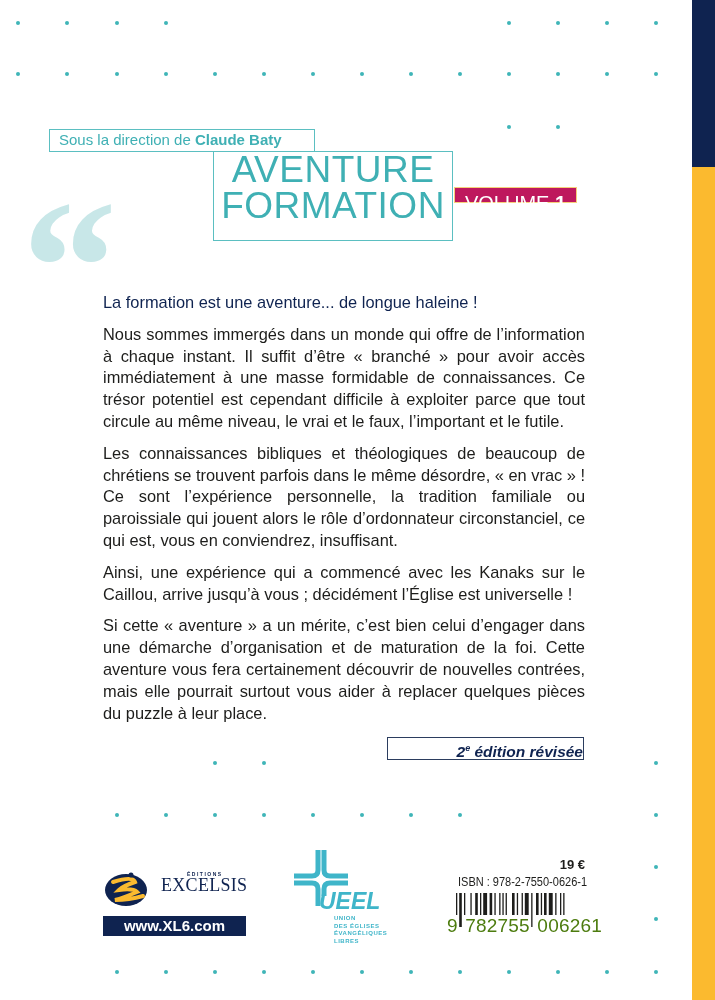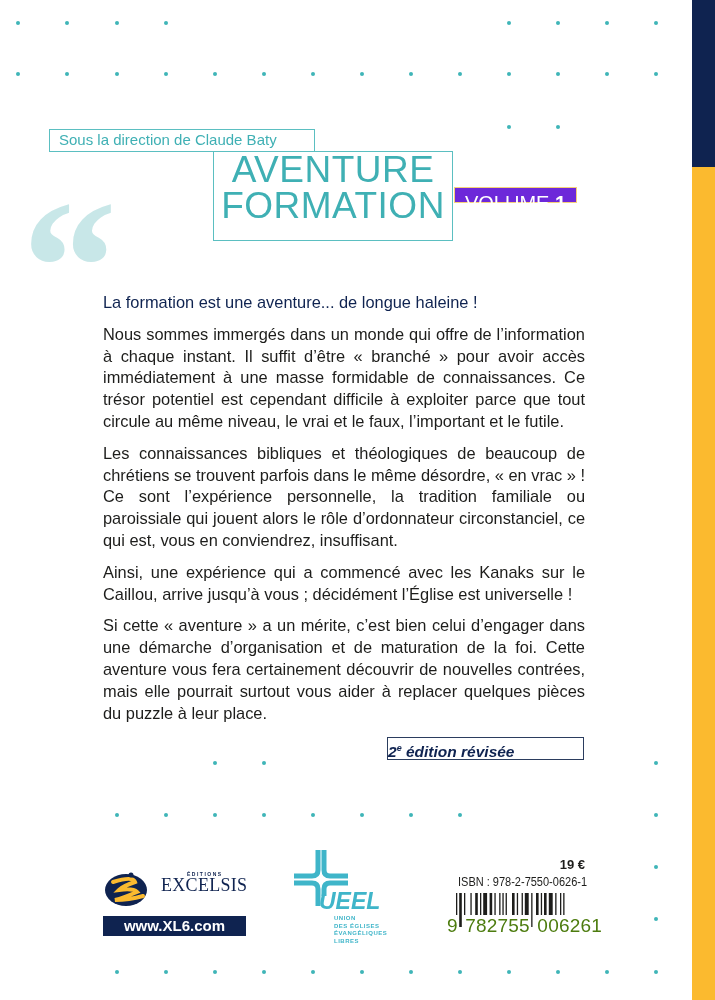"Claude Baty" .author-box b { font-weight: normal -> bold }
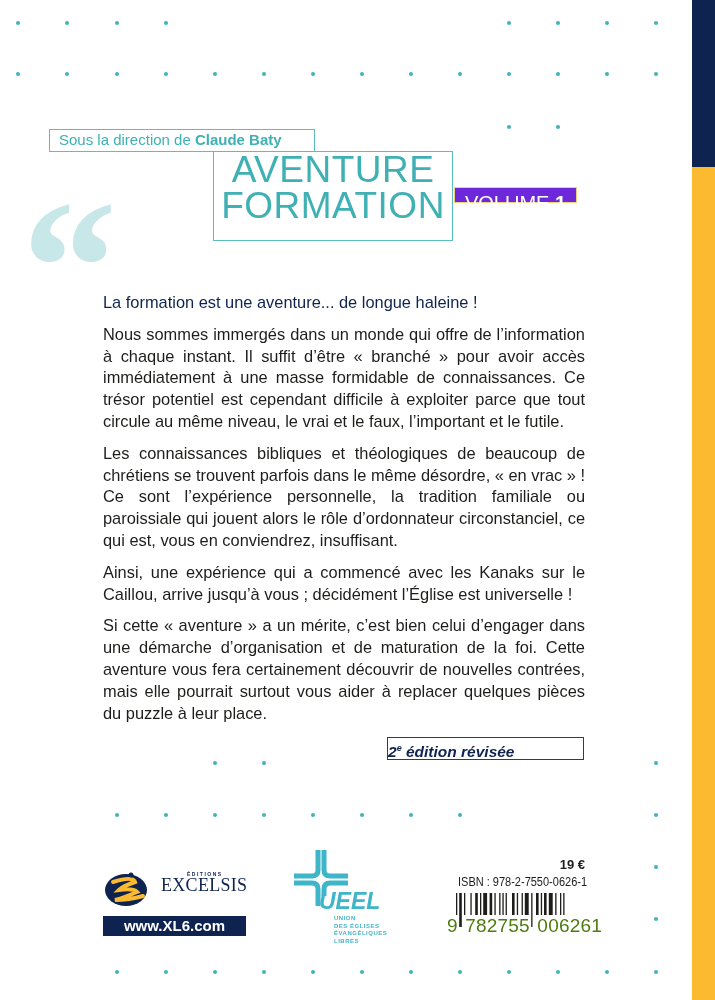"VOLUME 1" .volume-box { background: #6d28d9 -> #be185d }
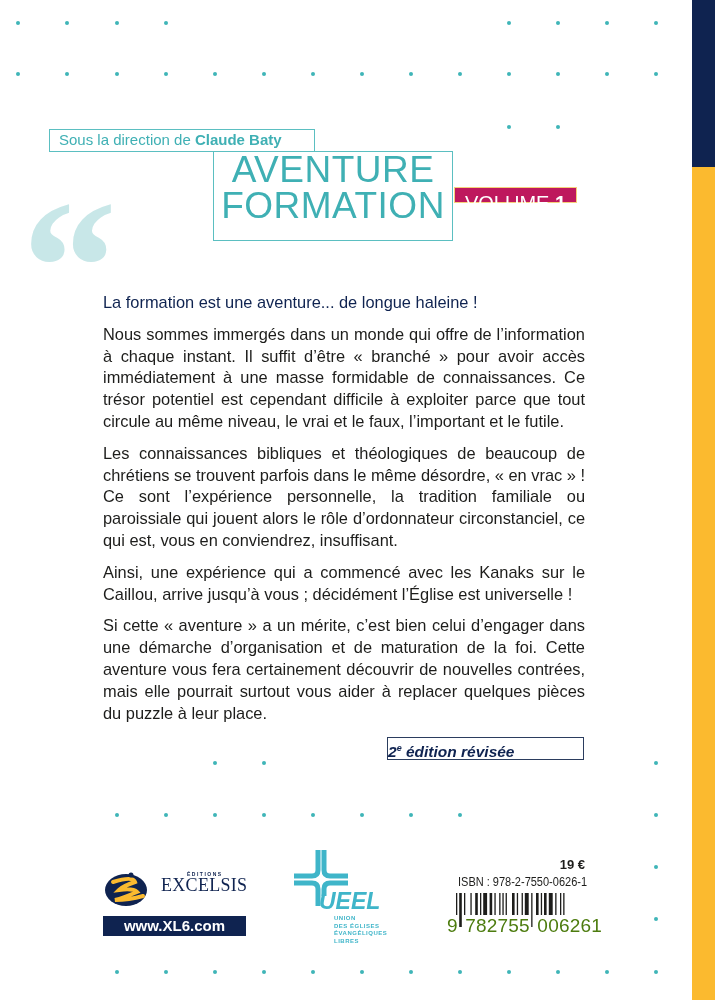"2e édition révisée" .edition-box { text-align: left -> right }
